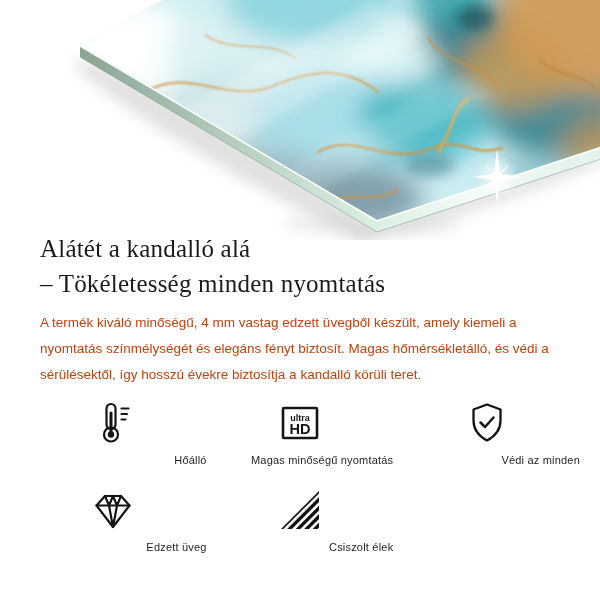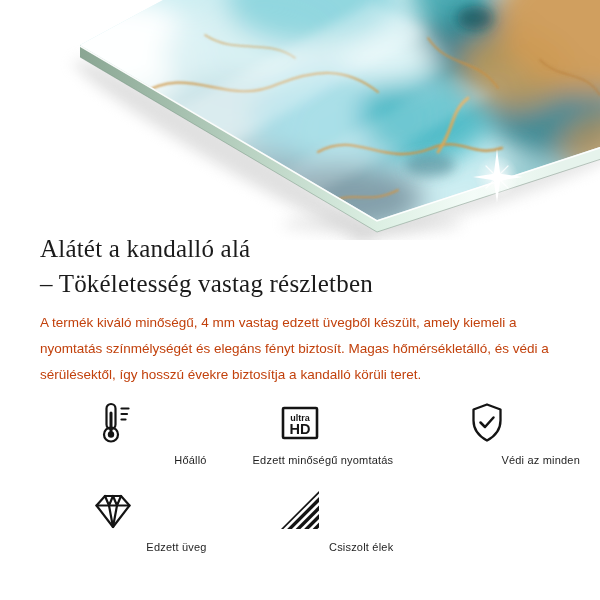"– Tökéletesség vastag részletben" span { text: vastag részletben -> minden nyomtatás }
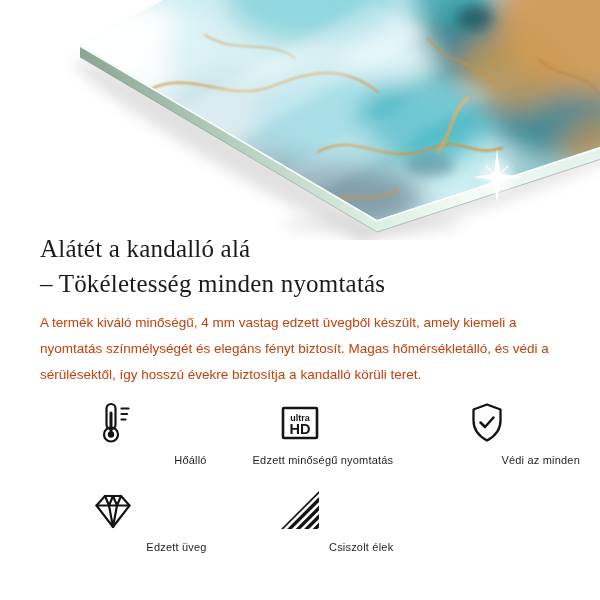"Edzett minőségű nyomtatás" span.lbl { text: Edzett -> Magas }
